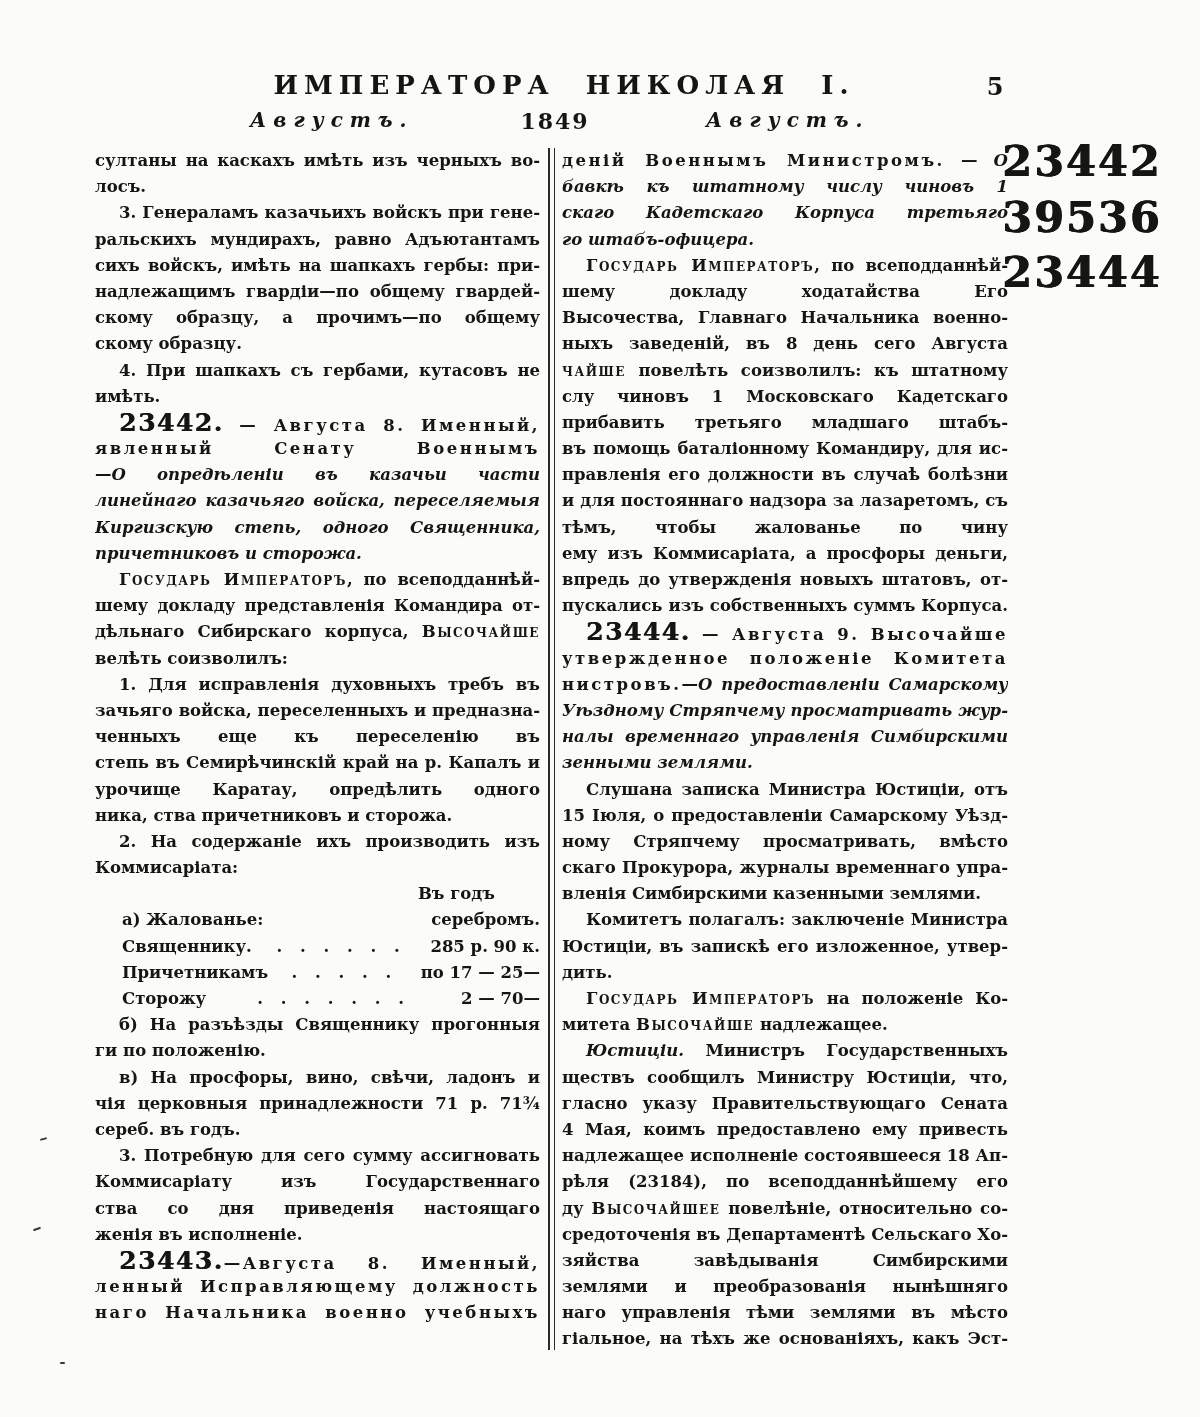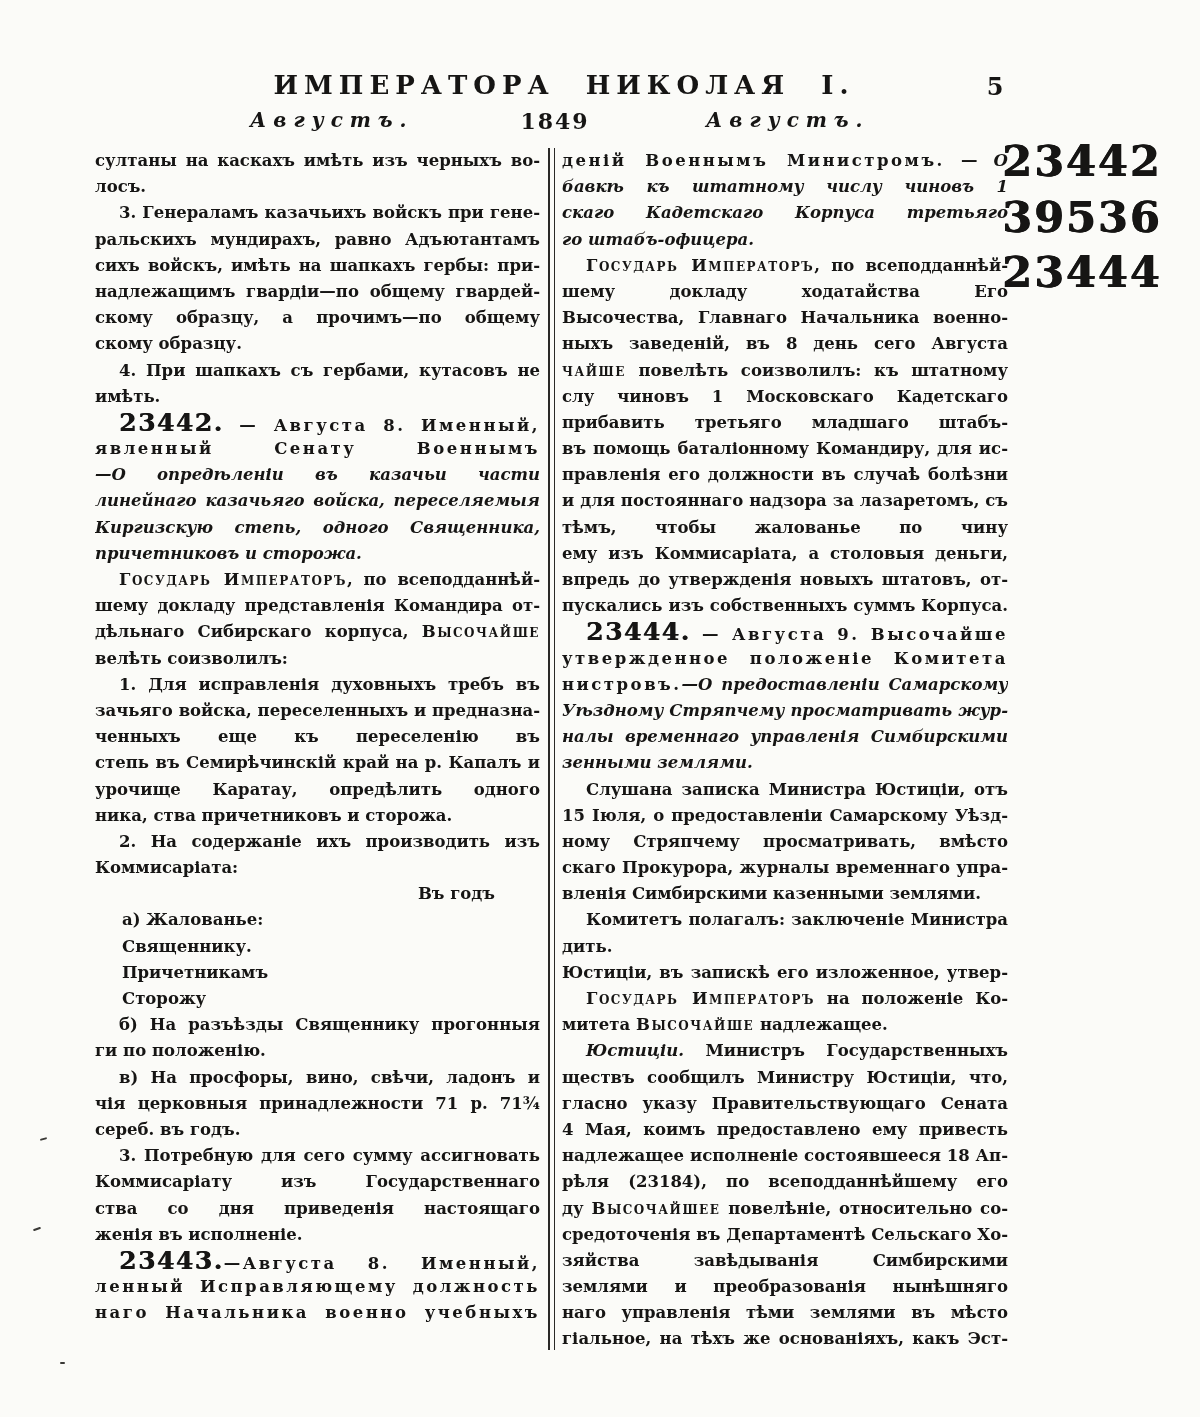"ему изъ Коммисаріата, а столовыя" span.seg-n { text: столовыя -> просфоры }
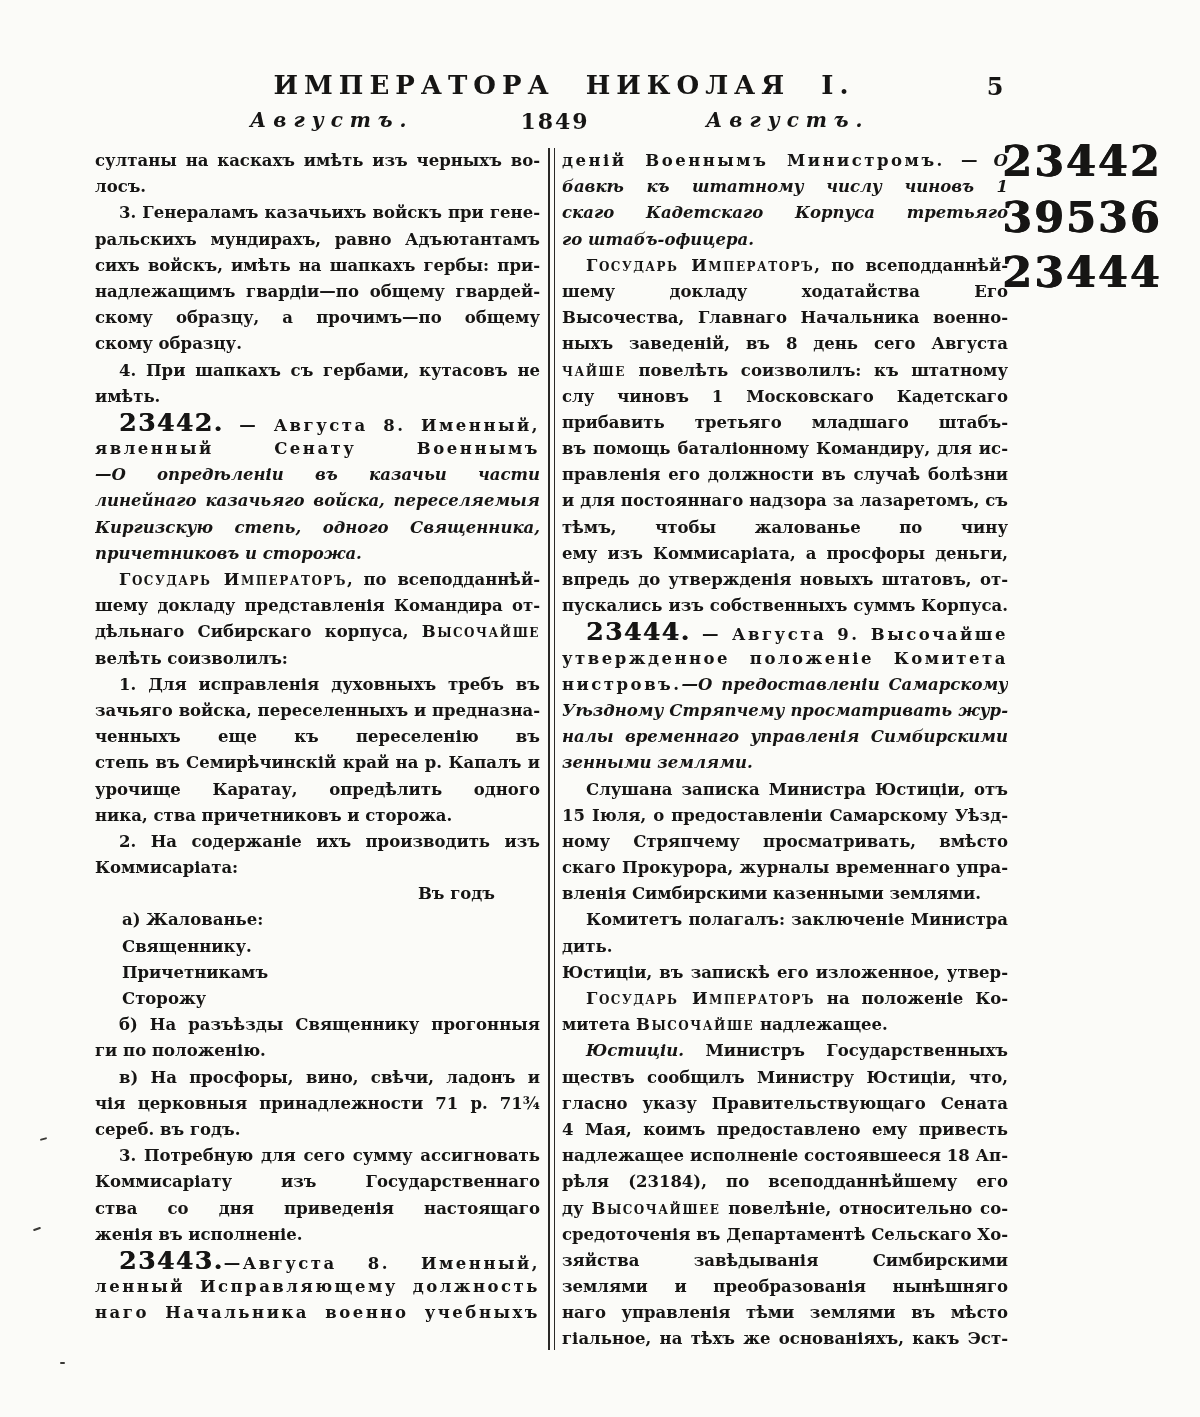"а) Жалованье:" .line.split { flex-direction: column -> none }
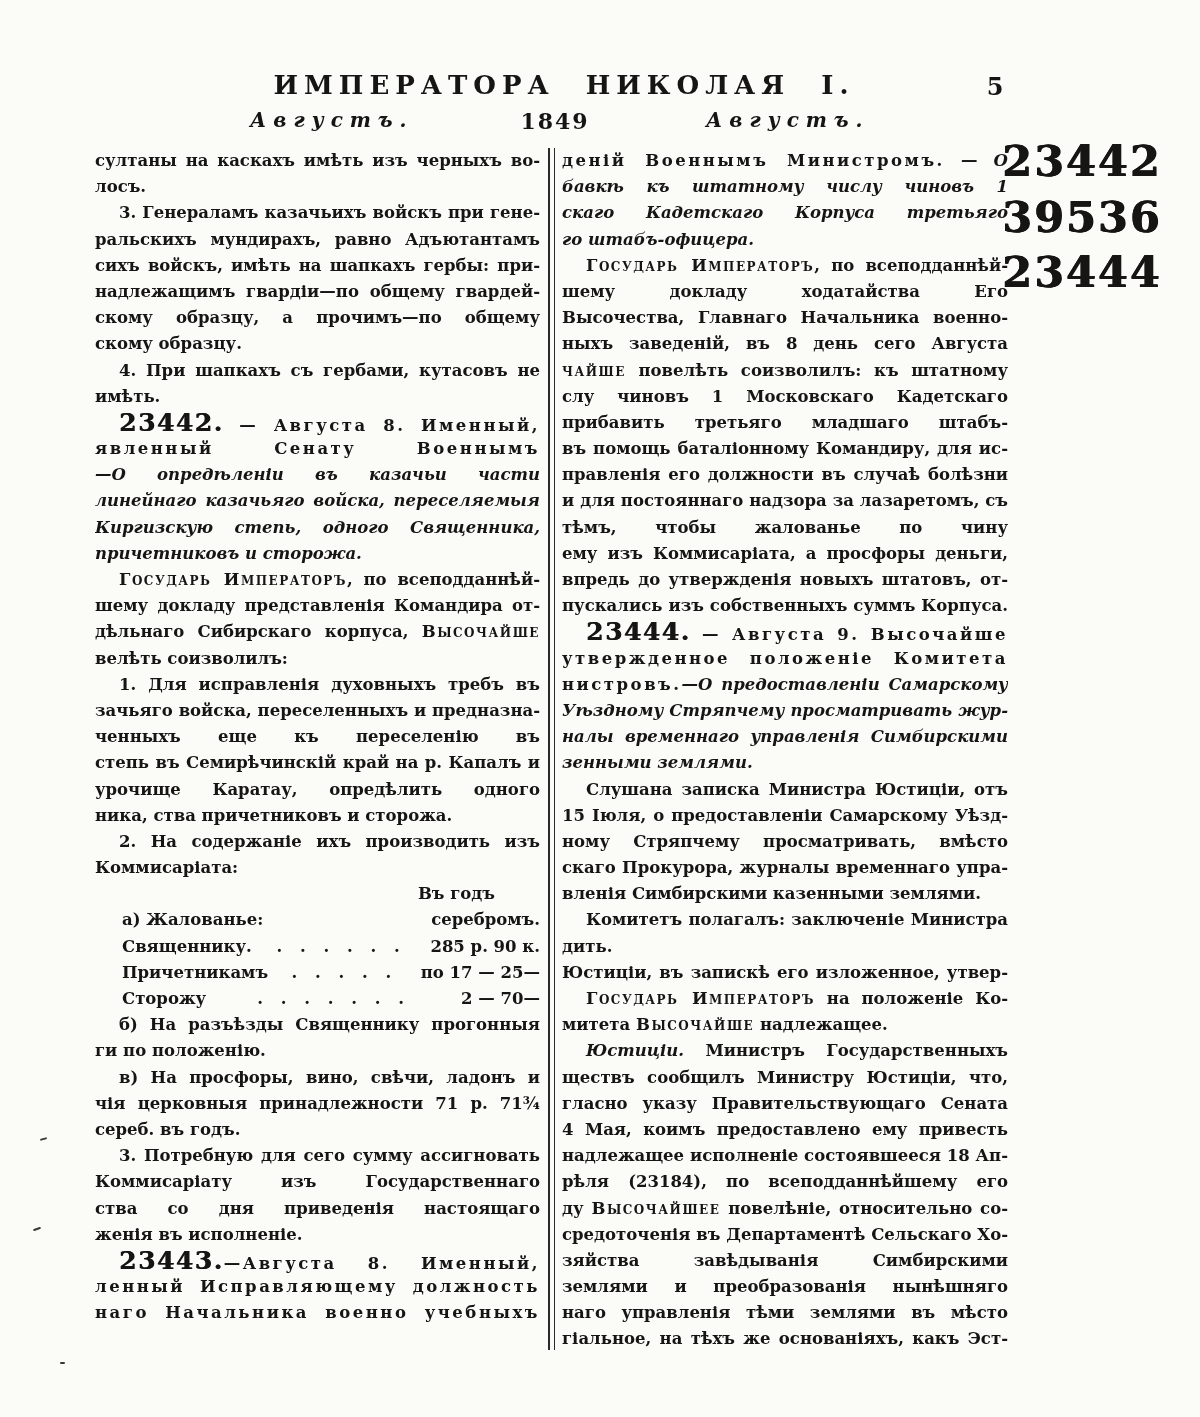"дить." div.line { order: before "Юстиціи, въ запискѣ его изложенное," -> after "Юстиціи, въ запискѣ его изложенное," }
